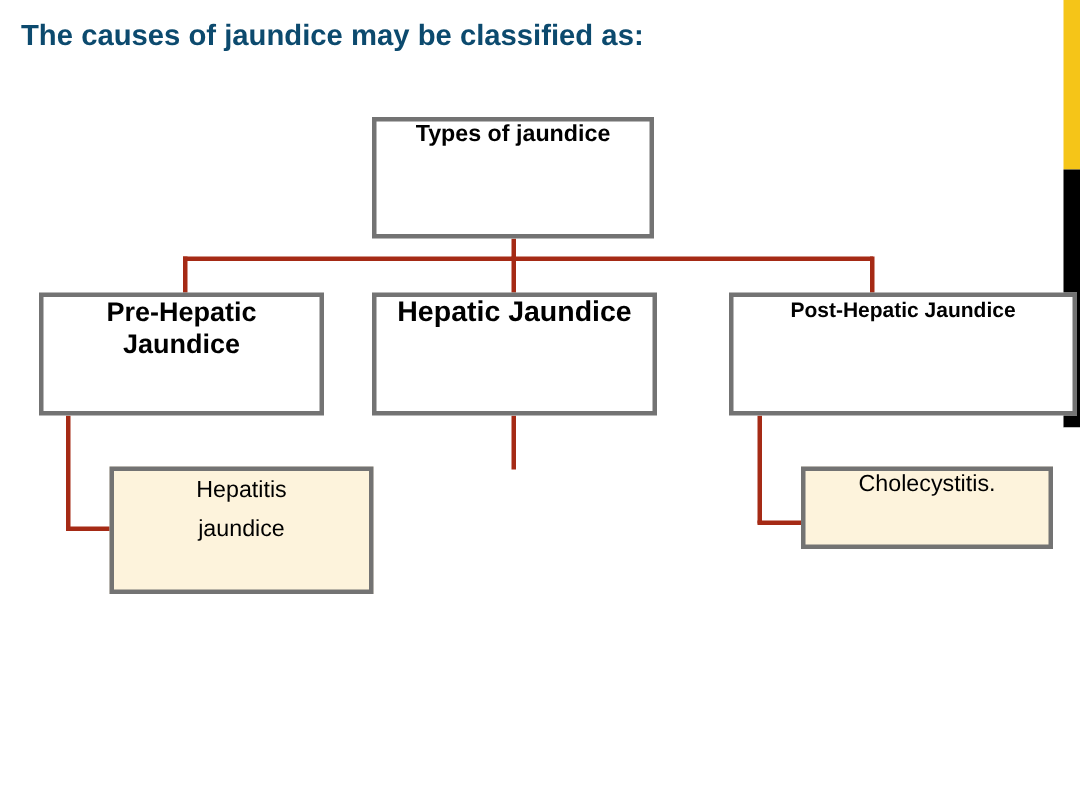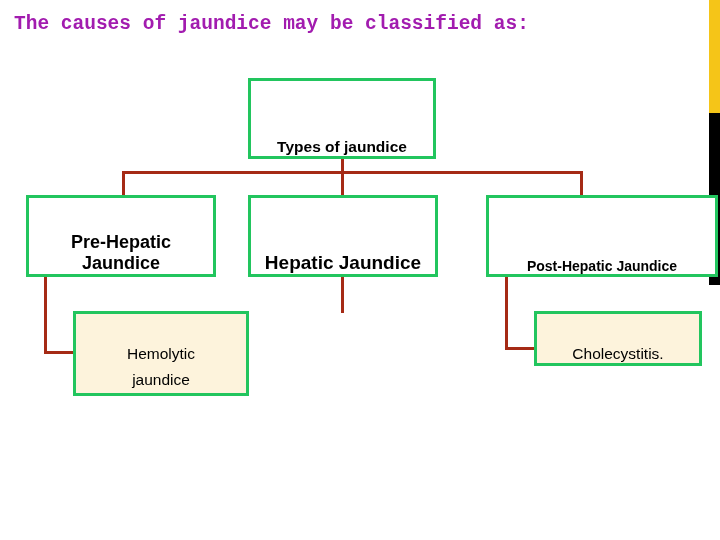"The causes of jaundice may" .title { color: #a21caf -> #0c4a6e; font-family: Liberation Mono, monospace -> none }
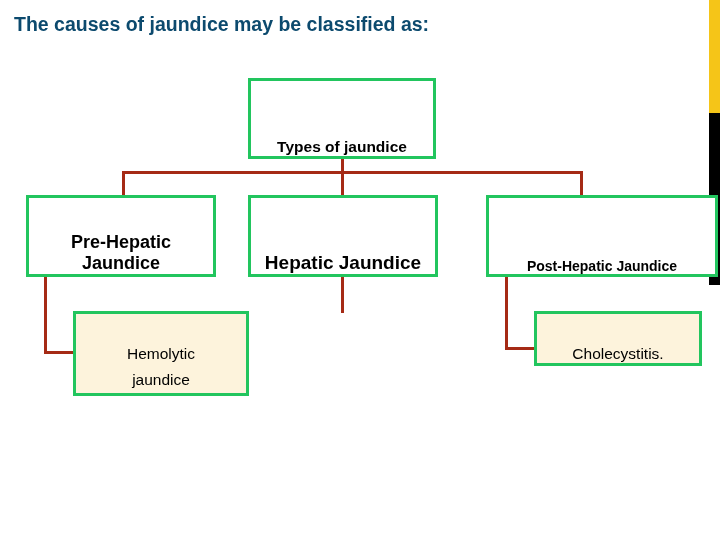"Types of jaundice" .node { align-items: flex-end -> flex-start; border: 3px solid #22c55e -> 3px solid #737373 }
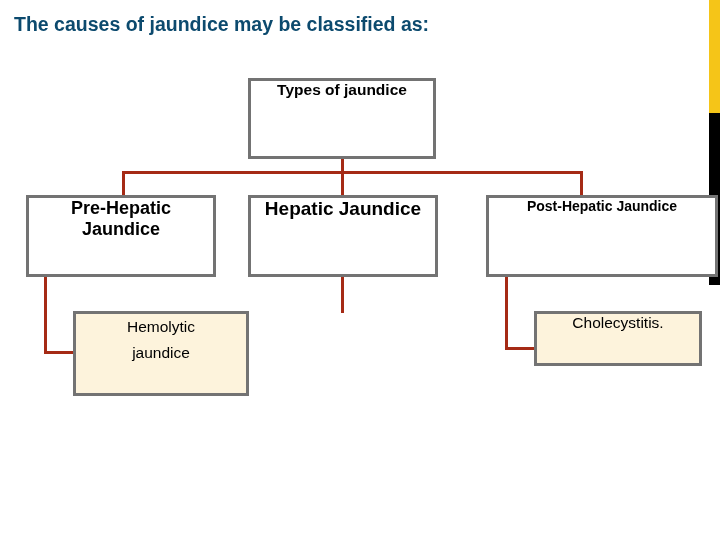"Hemolytic" span.line { text: Hemolytic -> Hepatitis }
